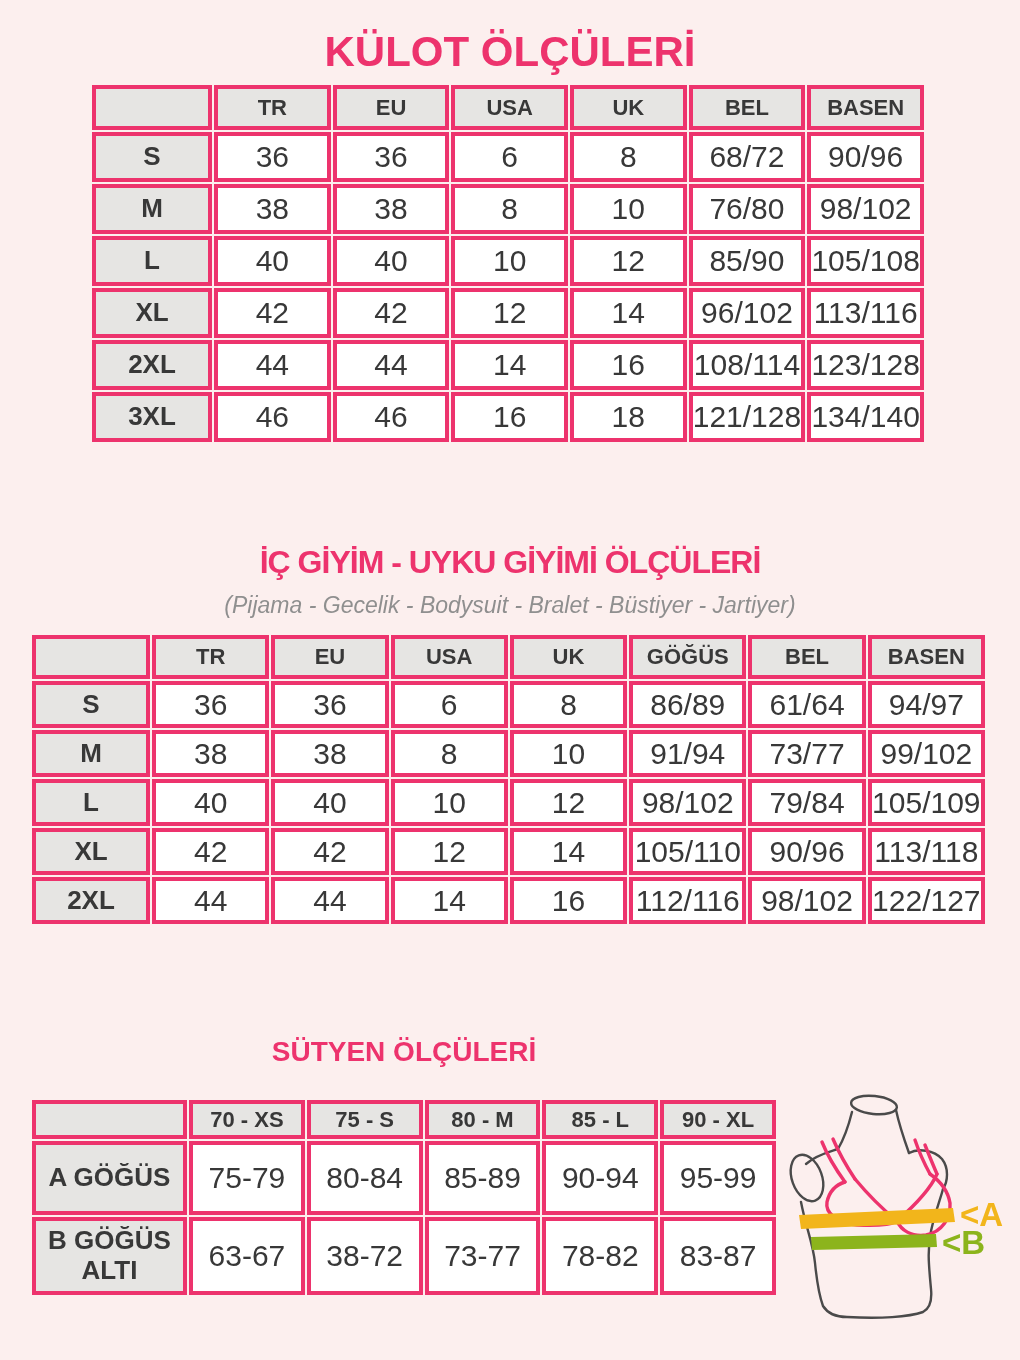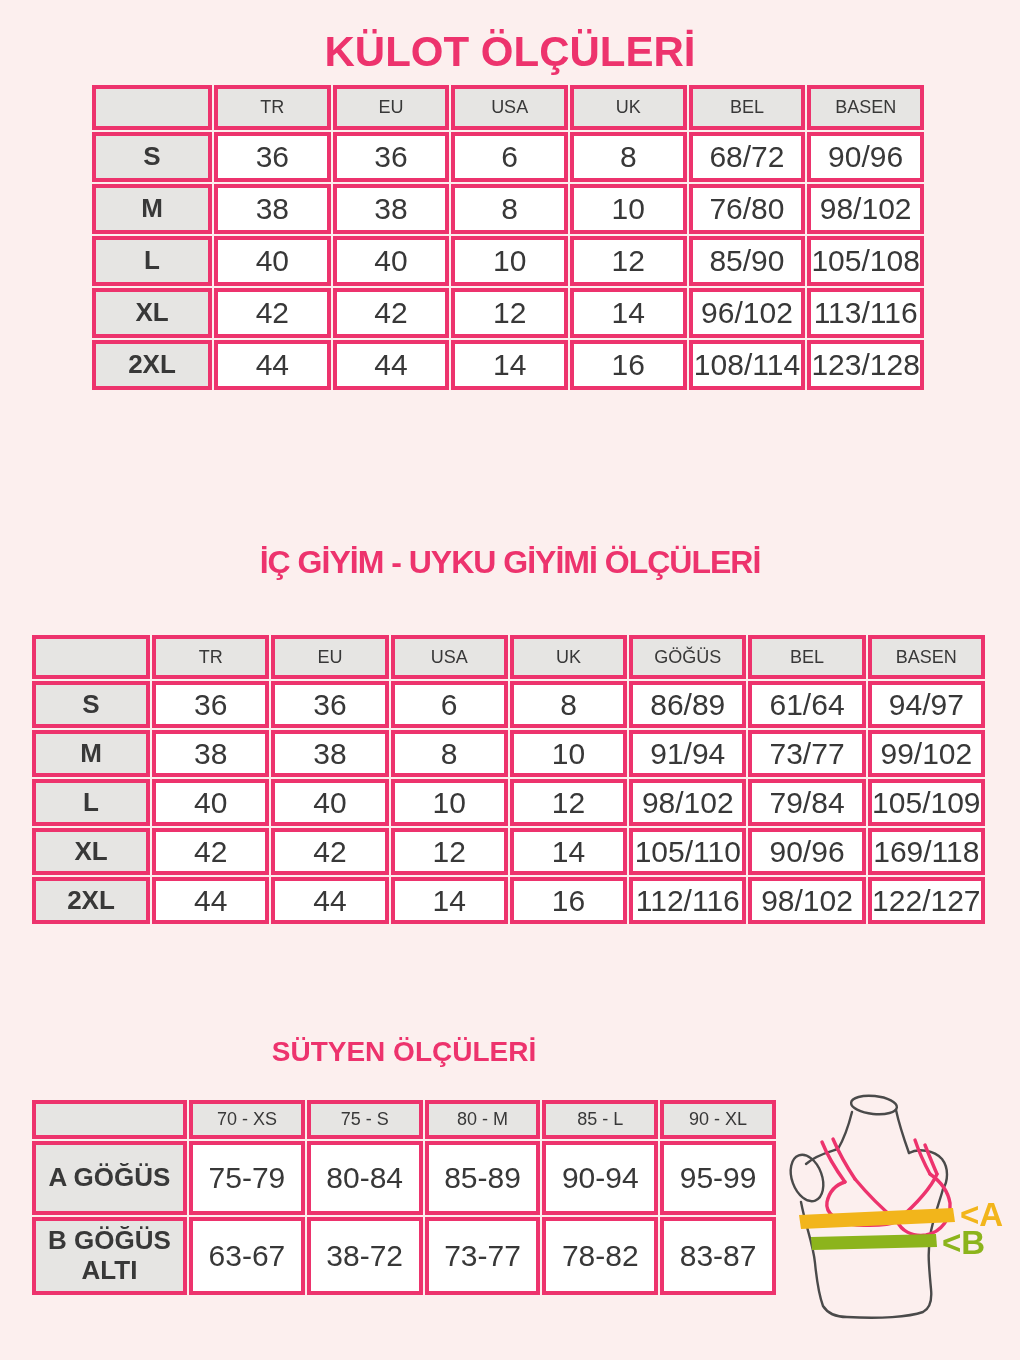"TR" table.t th { font-size: 18px -> 22px; font-weight: 400 -> 700 }
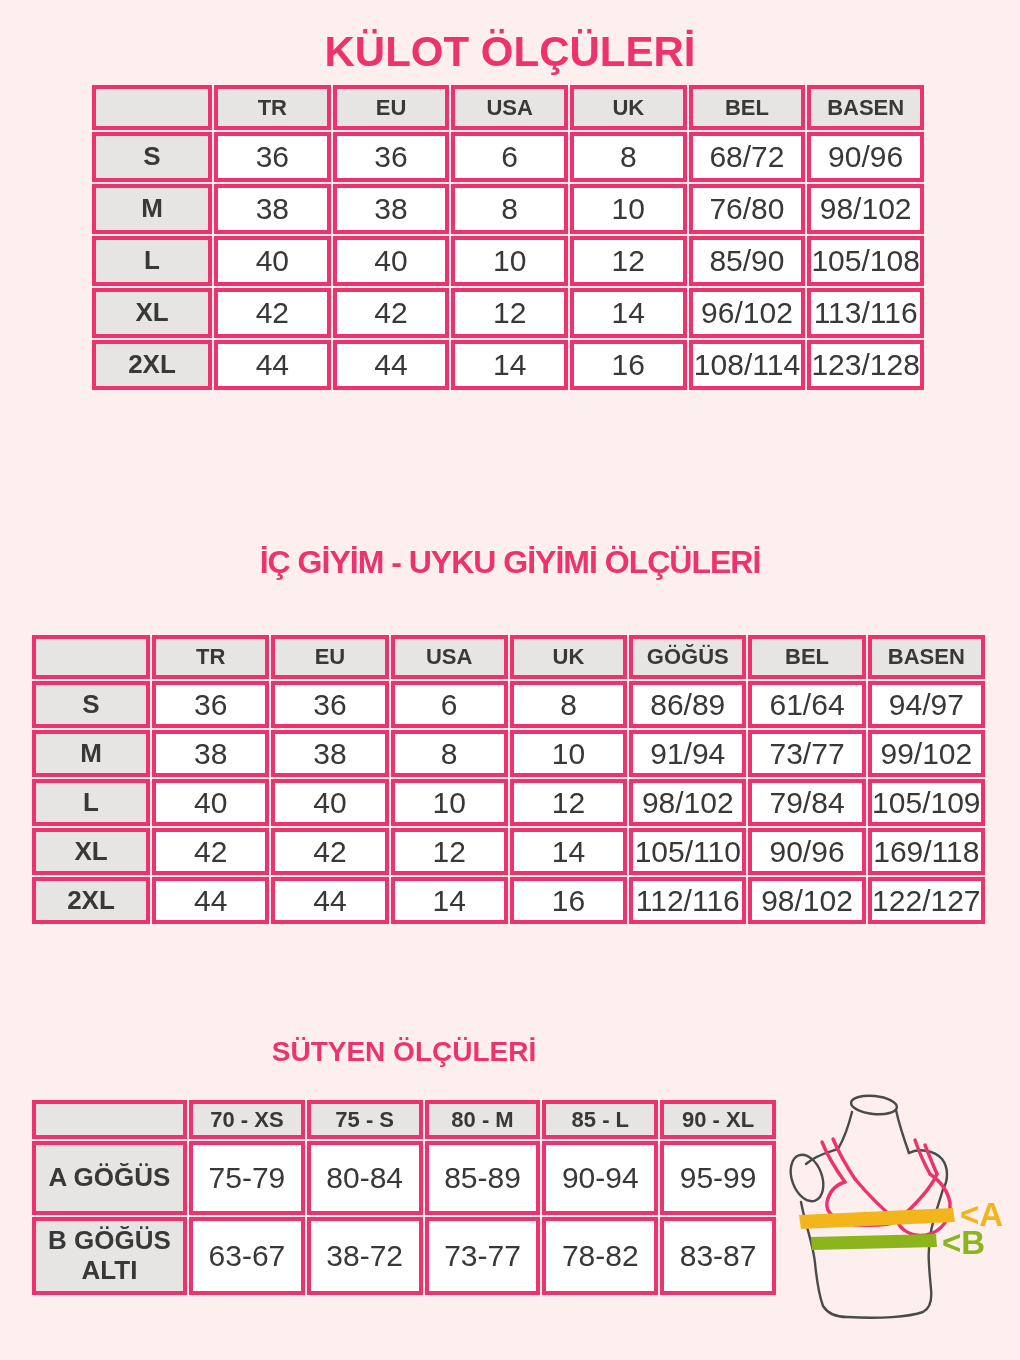"3XL" tr { html: none -> <tr> <td>3XL</td> <td>46</td> <td>46</td> <td>16</td> <td>18</td> <td>121/128</td> <td>134/140</td> </tr> }
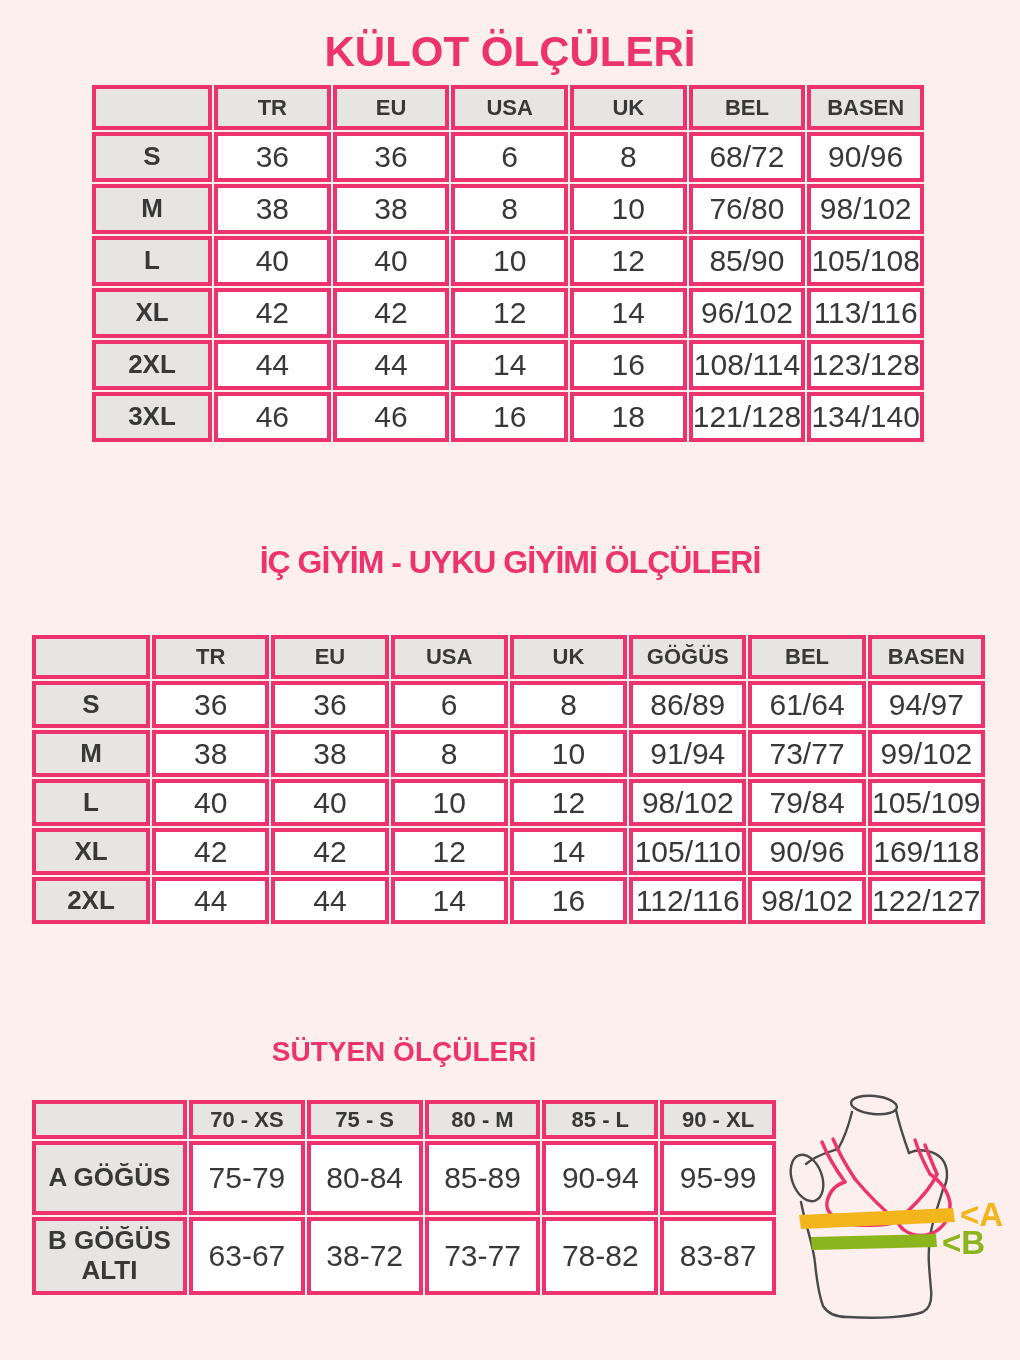"(Pijama - Gecelik - Bodysuit" div { html: none -> <div>(Pijama - Gecelik - Bodysuit - Bralet - Büstiyer - Jartiyer)</div> }
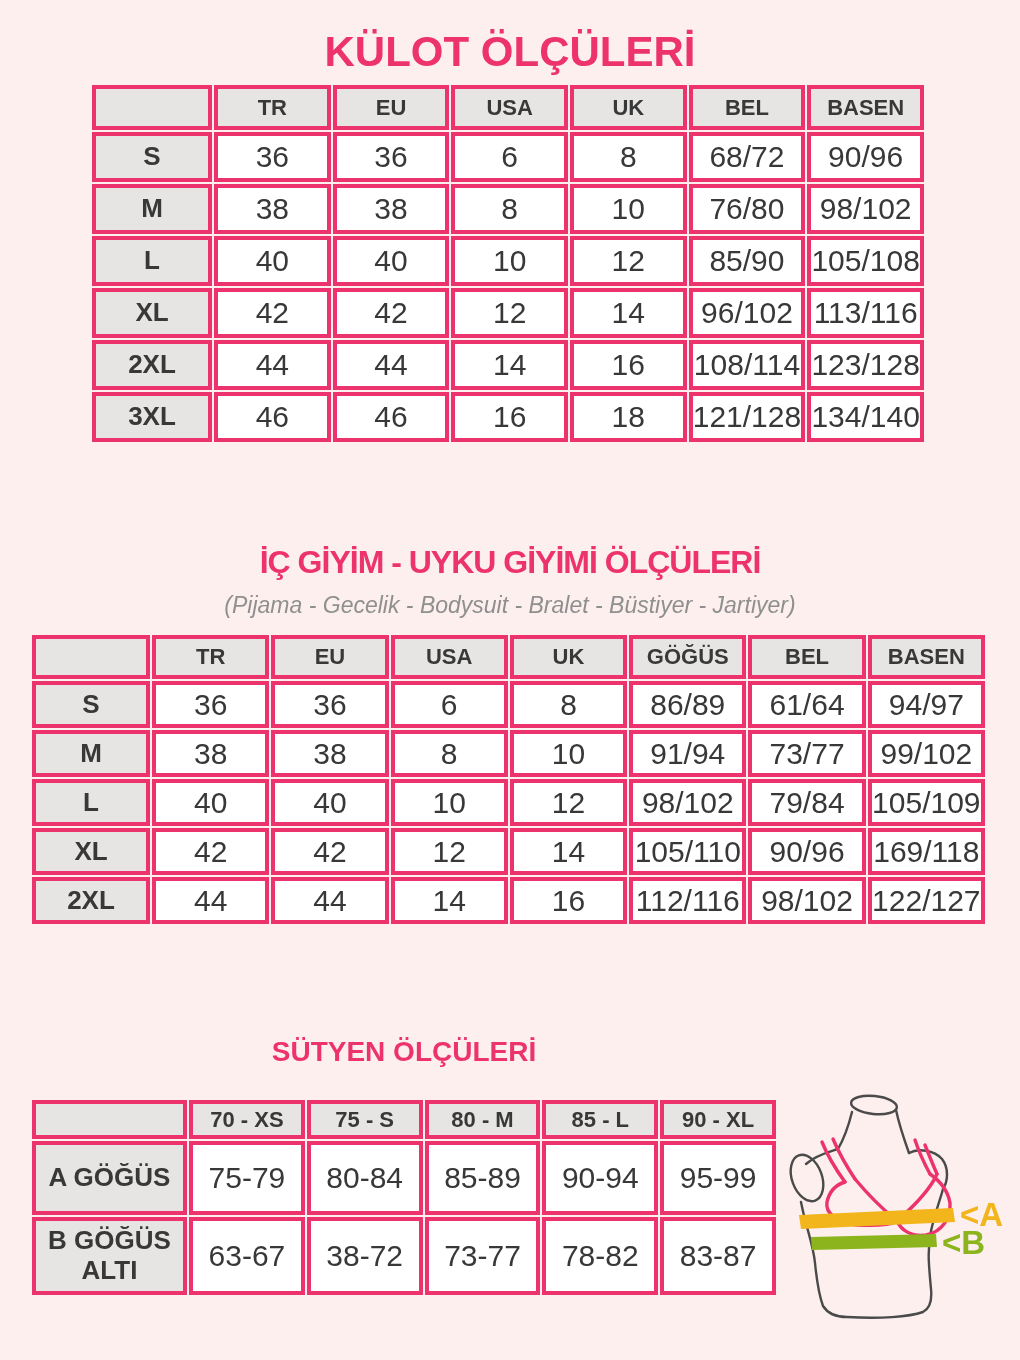"169/118" td.val { text: 169/118 -> 113/118 }
